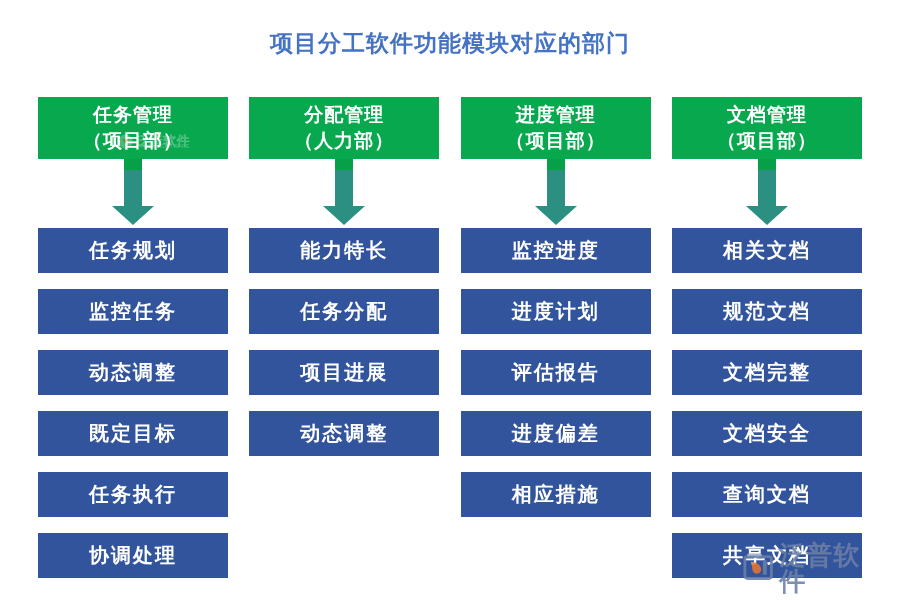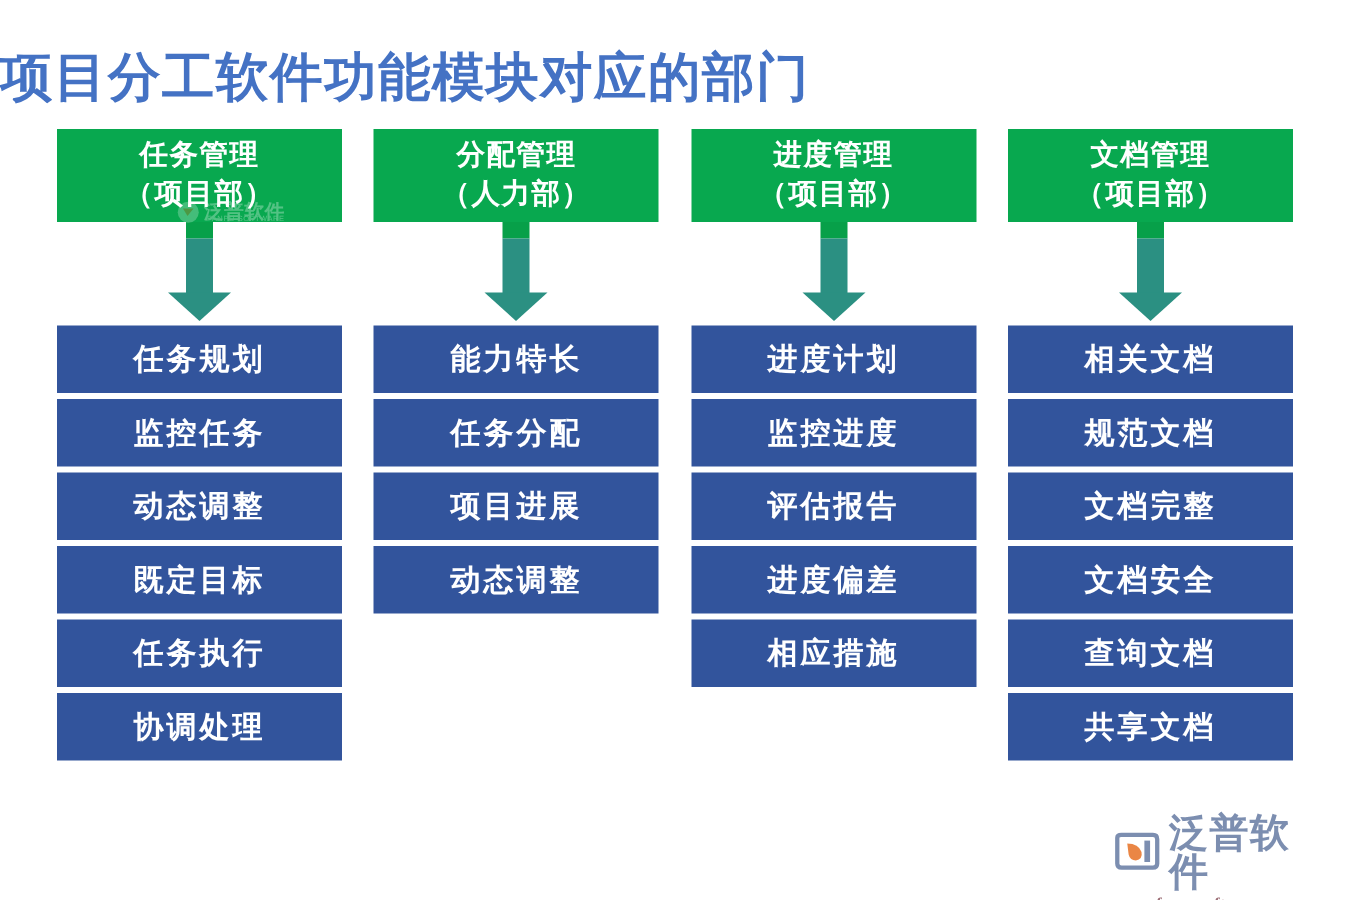"项目分工软件功能模块对应的部门" #page-title { font-size: 35px -> 23px; text-align: left -> center }
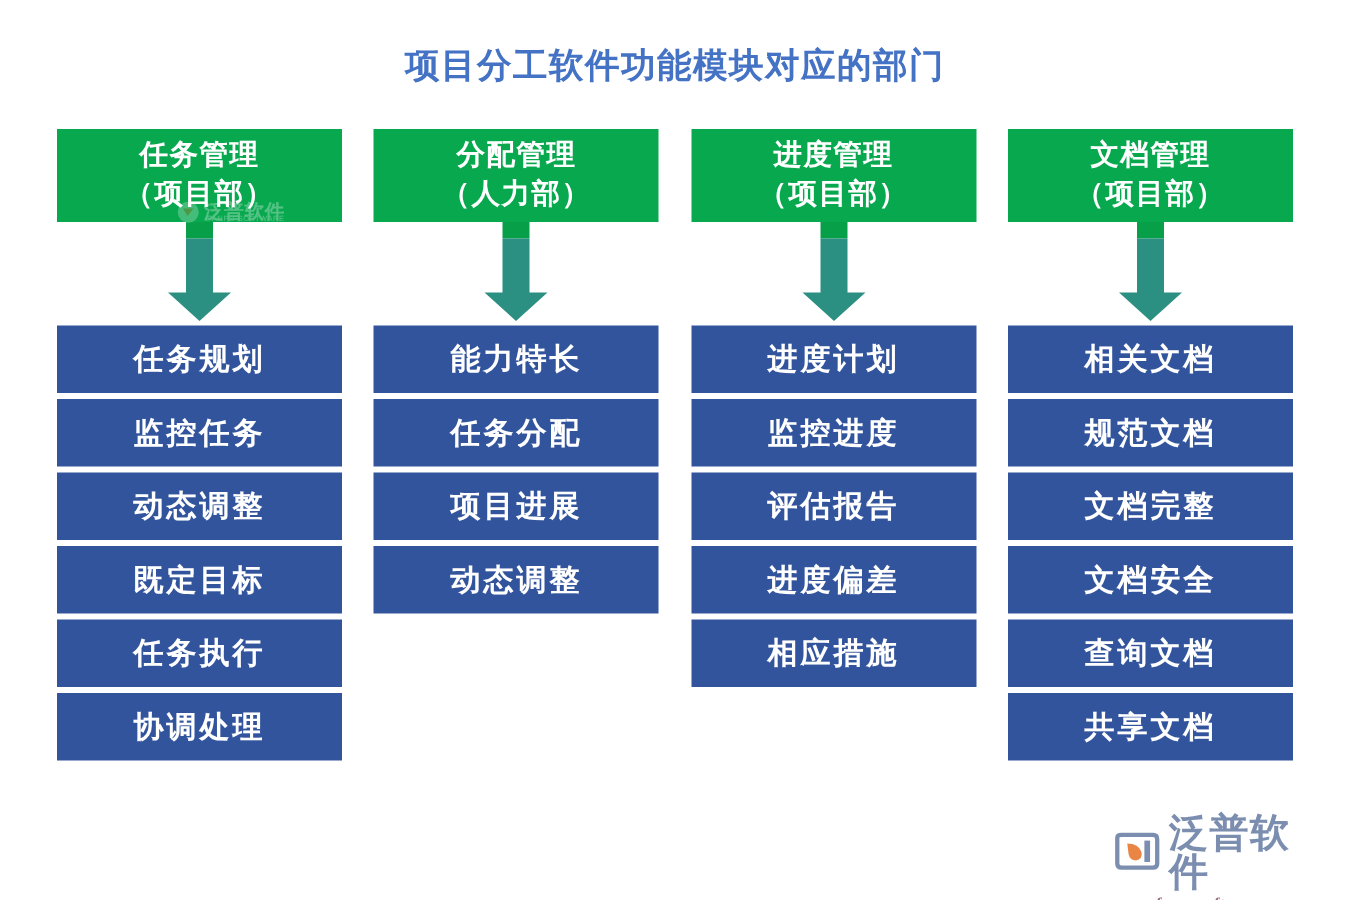"任务管理" #columns { top: 86px -> 97px }
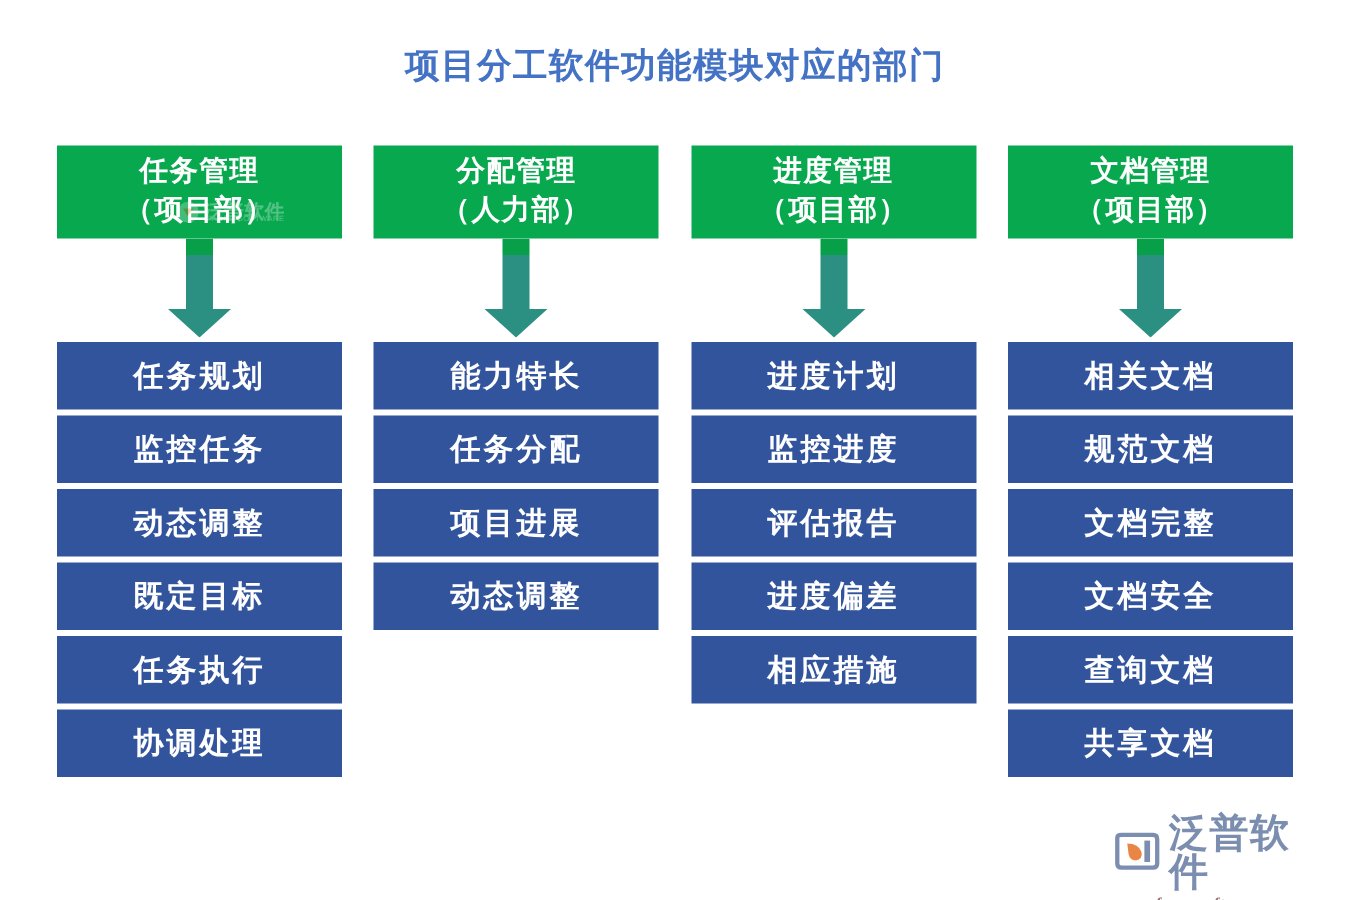"任务规划" .items { gap: 4px -> 16px }
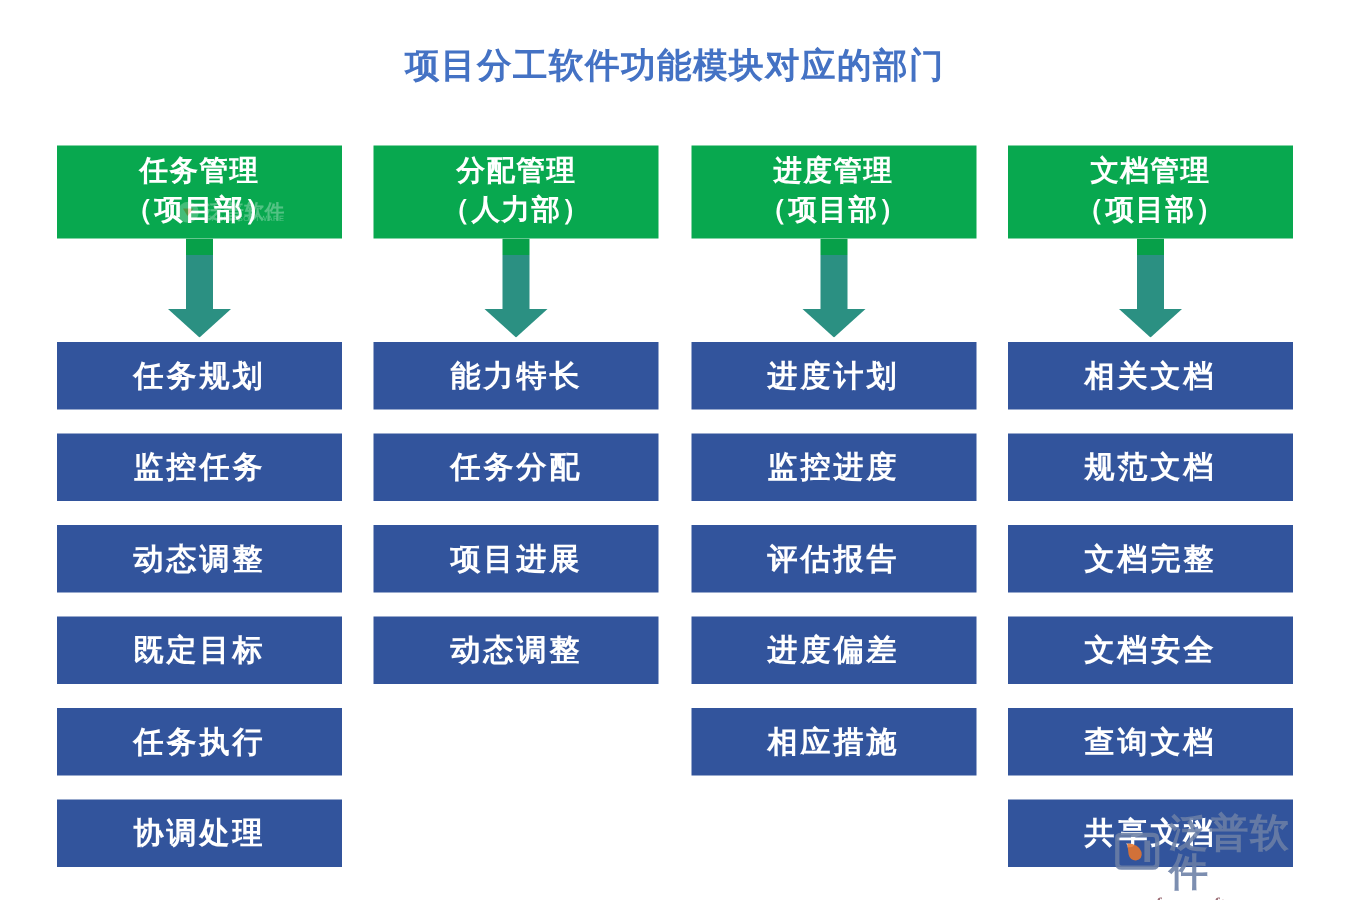"进度计划" div.item-box { order: before "监控进度" -> after "监控进度" }
